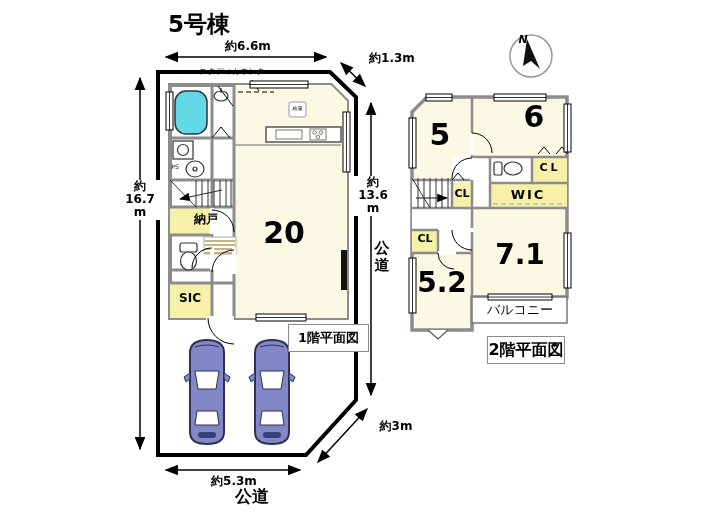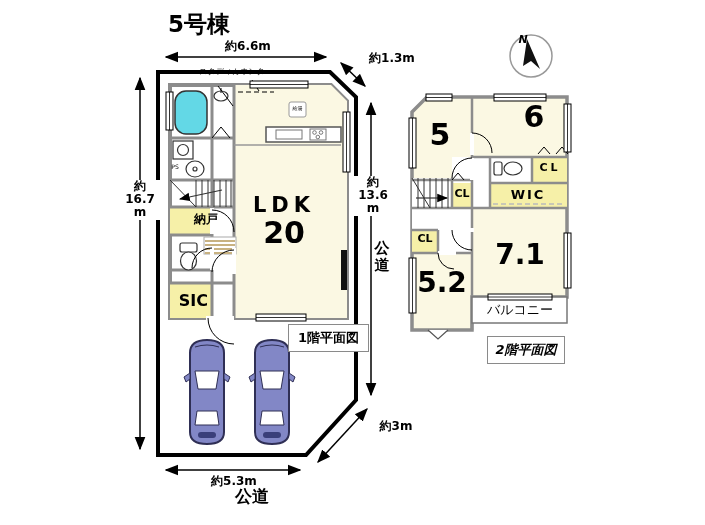"LDK" div.lbl { html: <div>LDK</div> -> none }
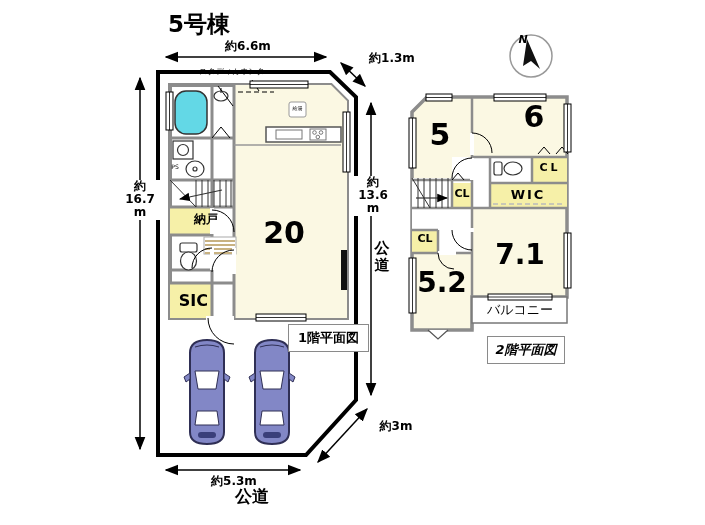"SIC" div.lbl { font-size: 16px -> 12px; text-align: right -> none }
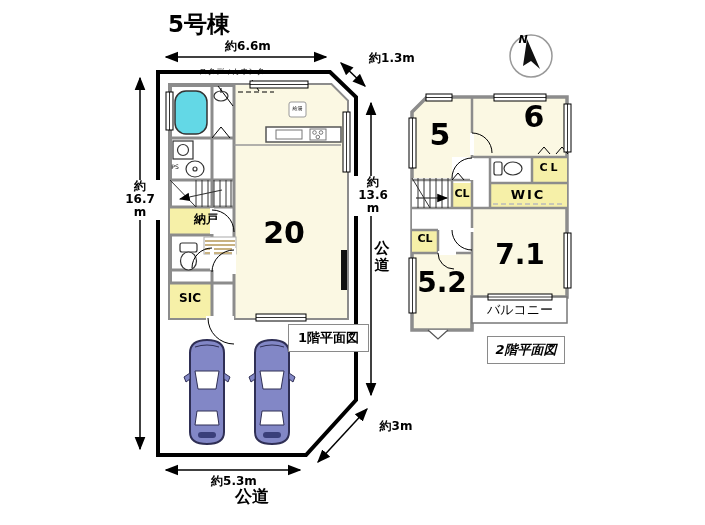"2階平面図" div.boxed { font-size: 13px -> 16px; font-style: italic -> none }
